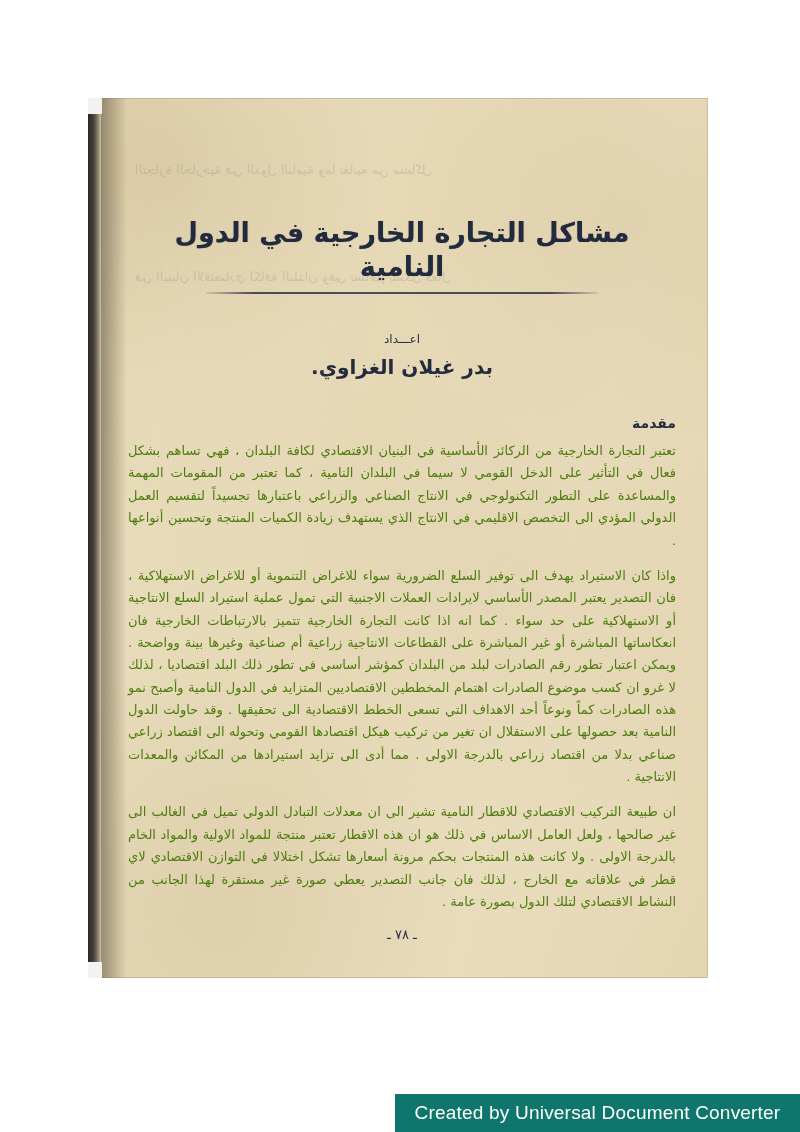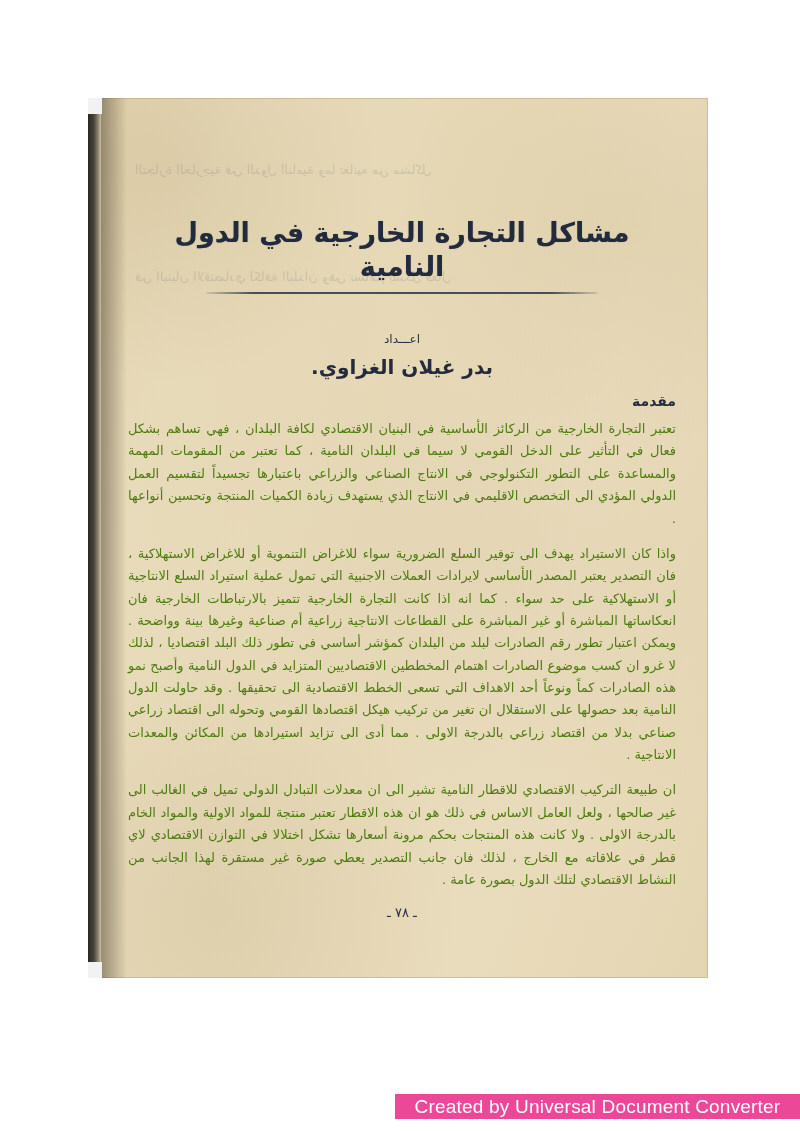"مقدمة" .section-head { margin-top: 10px -> 32px }
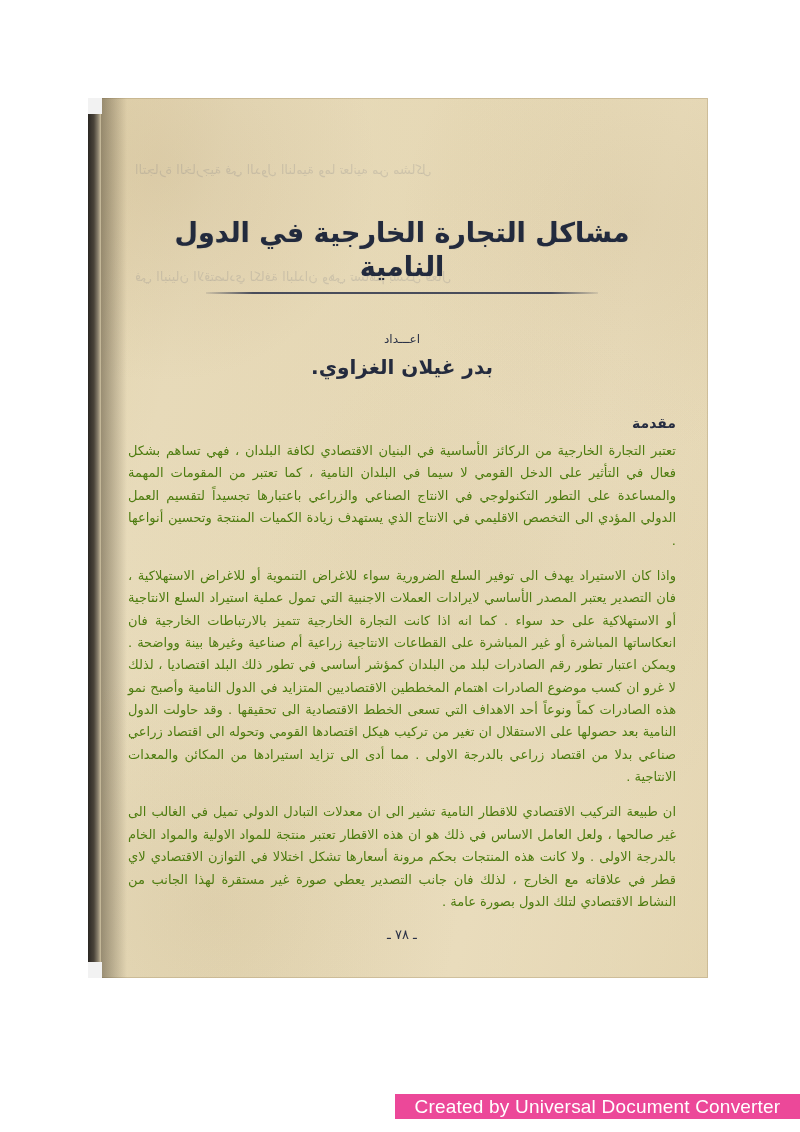"Created by Universal Document Converter" .watermark { background: #ec4899 -> #0f766e; height: 25px -> 38px }
